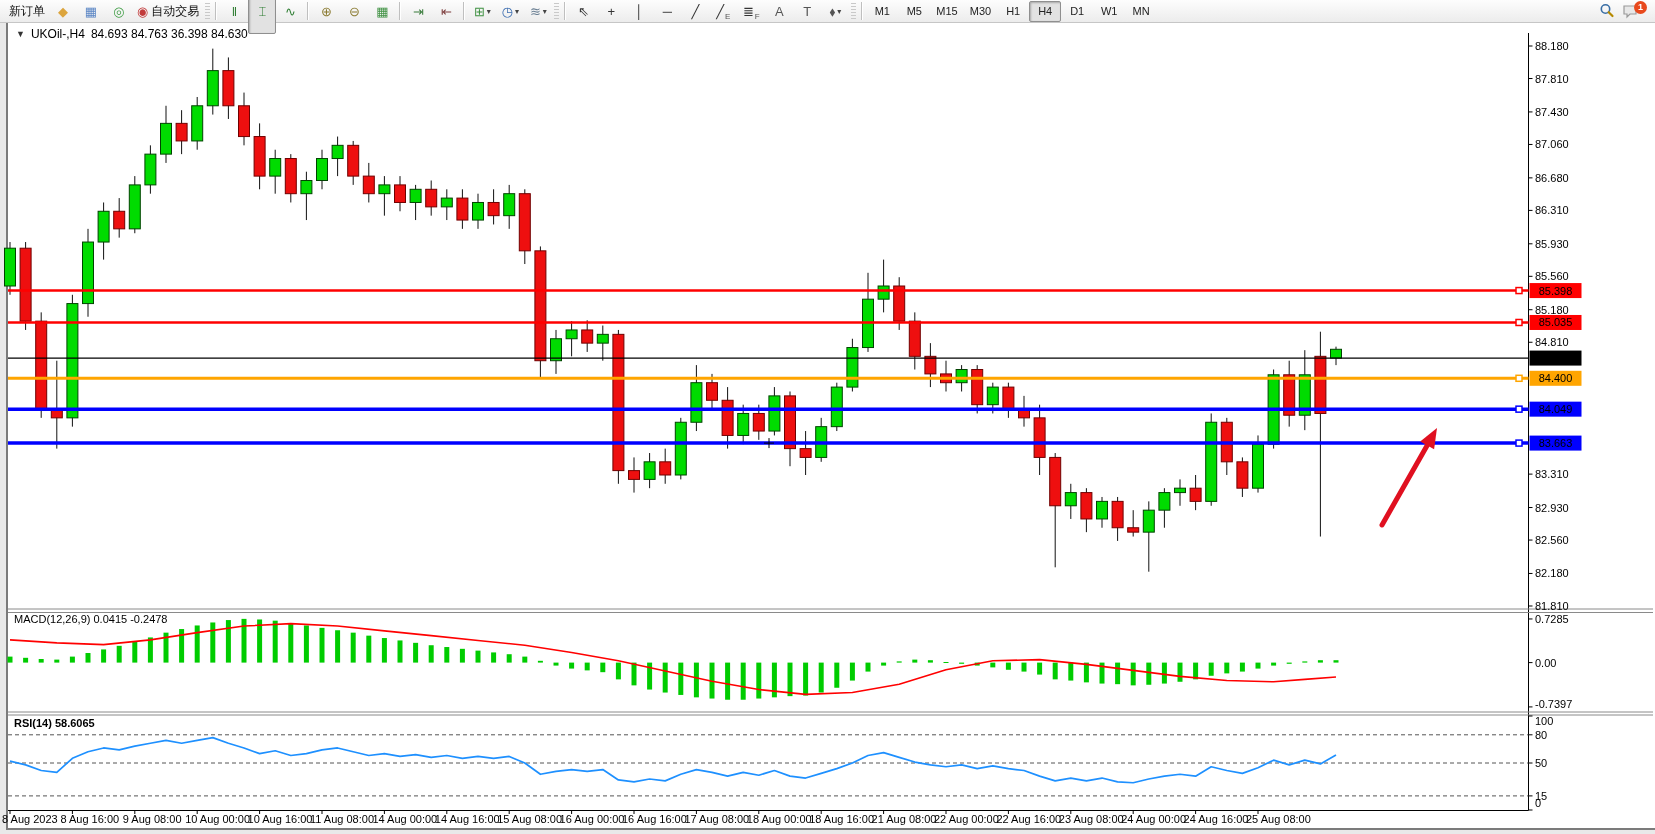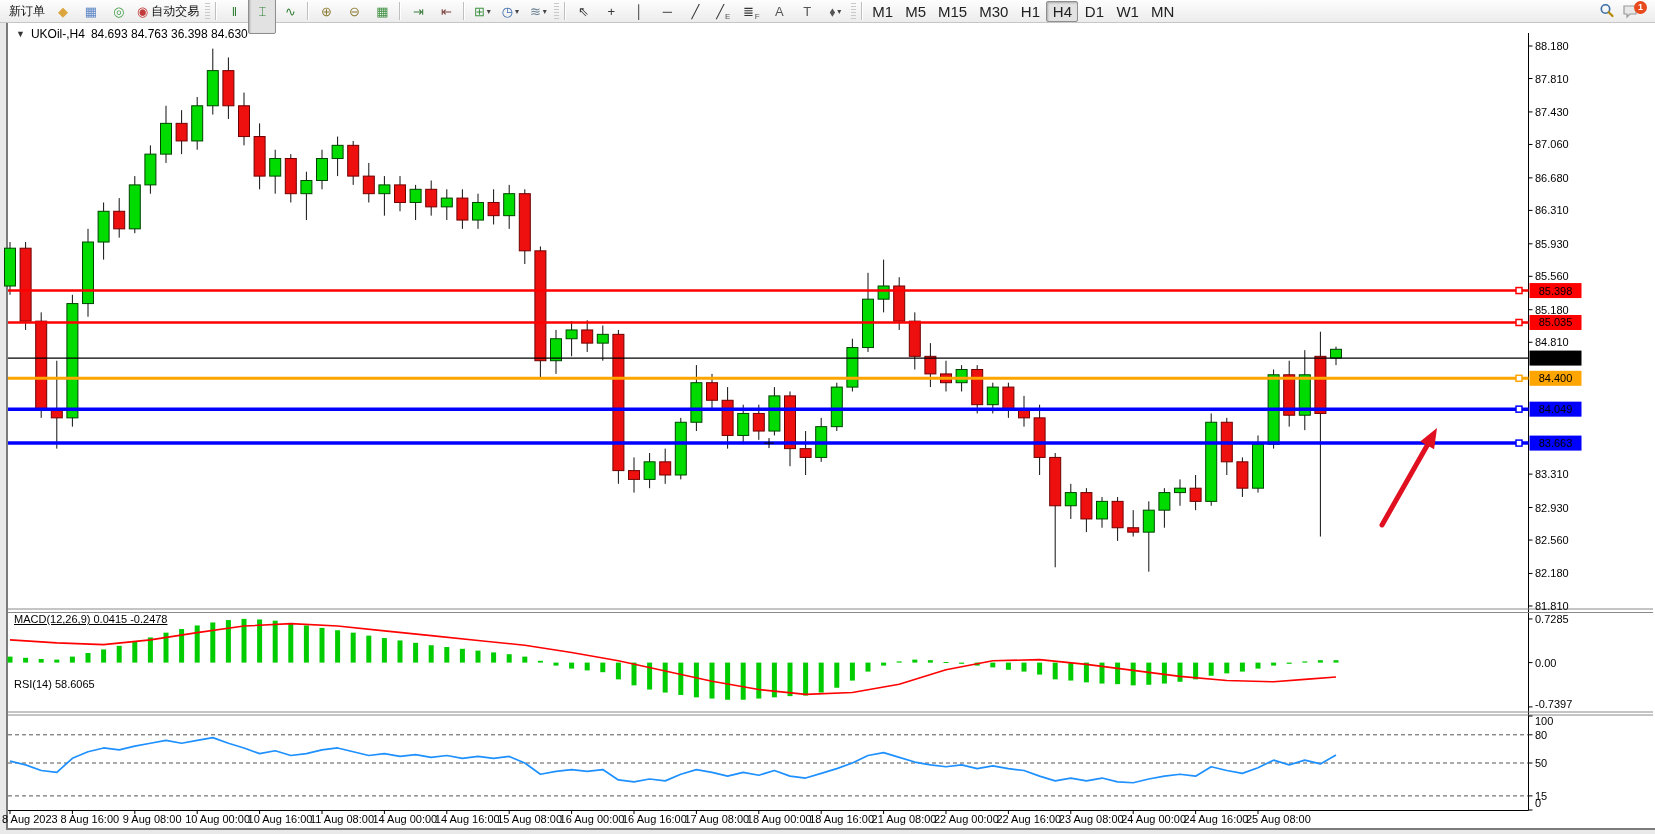"M1" .tb-tf { font-size: 15px -> 11px }
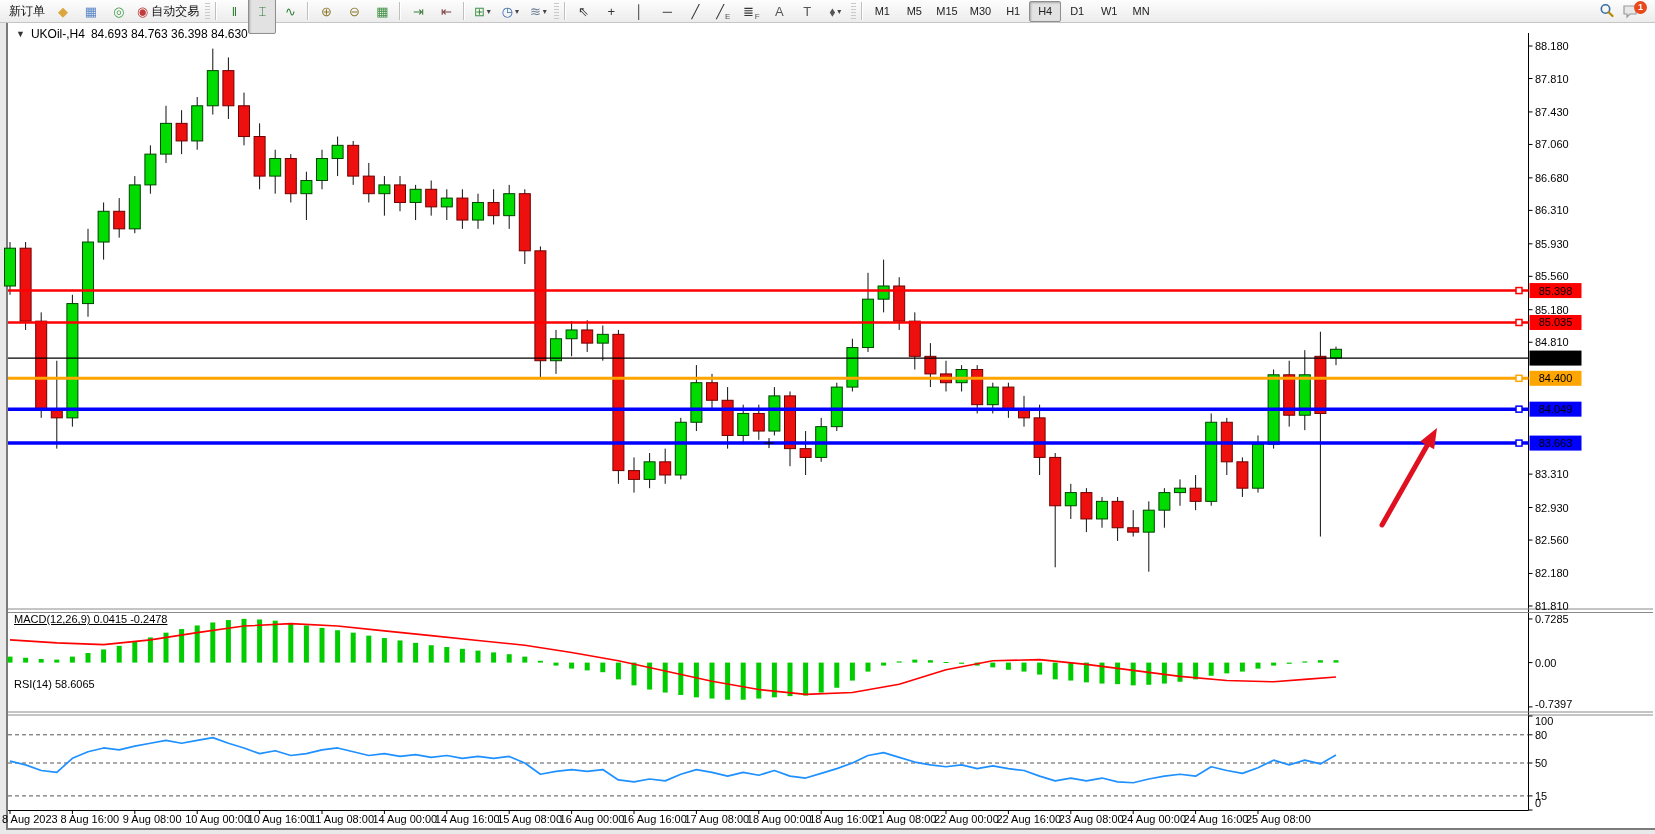"MACD(12,26,9) 0.0415 -0.2478" #macd-label { text-decoration: underline -> none }
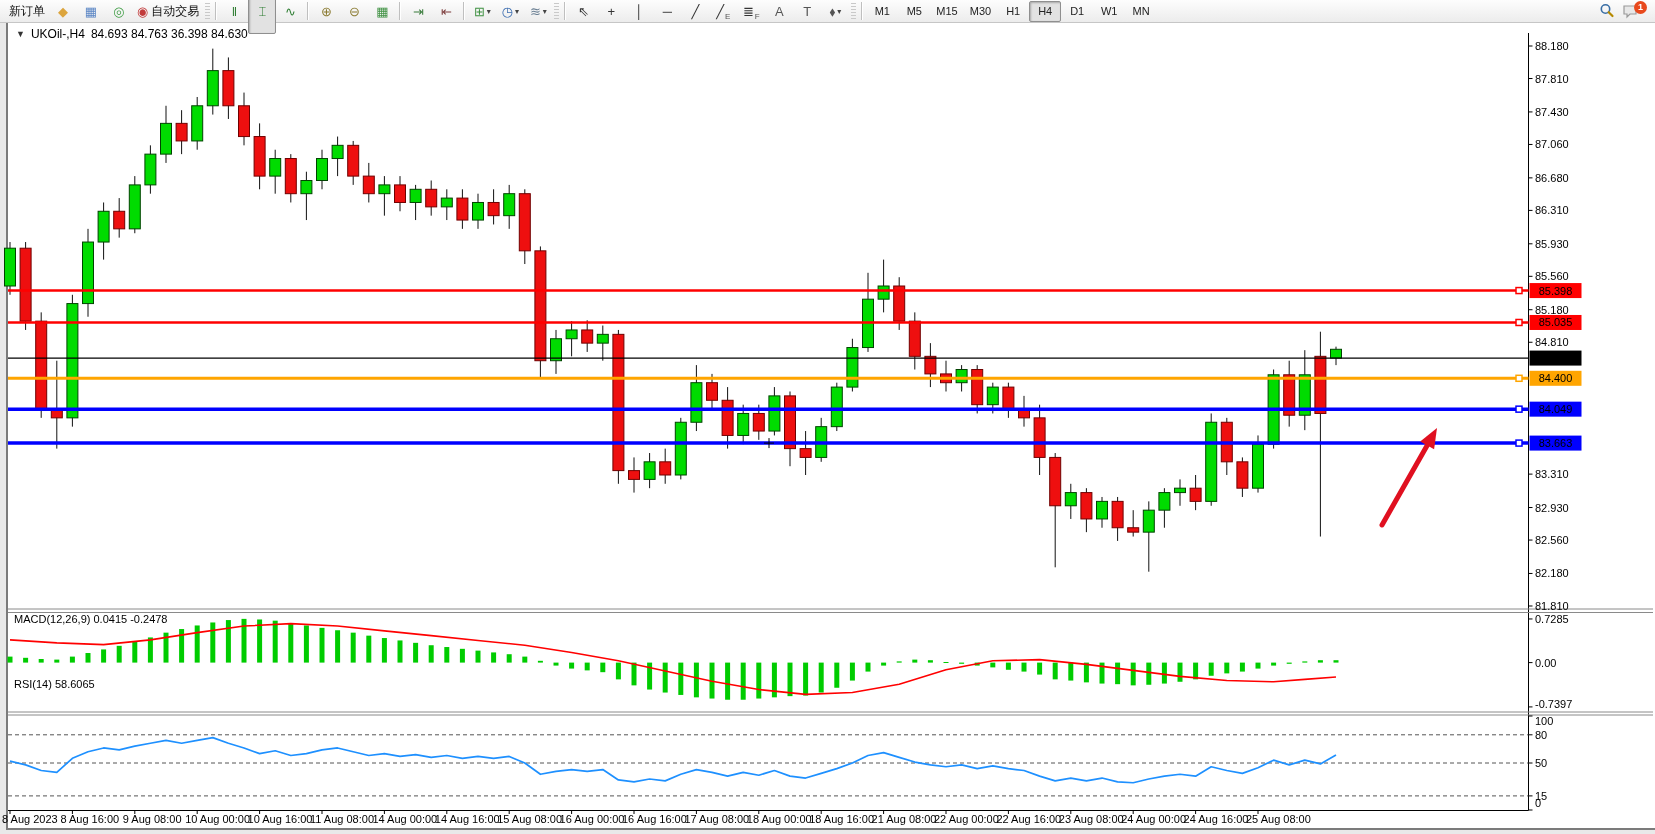"RSI(14) 58.6065" #rsi-label { font-weight: none -> bold; top: 678px -> 717px }
